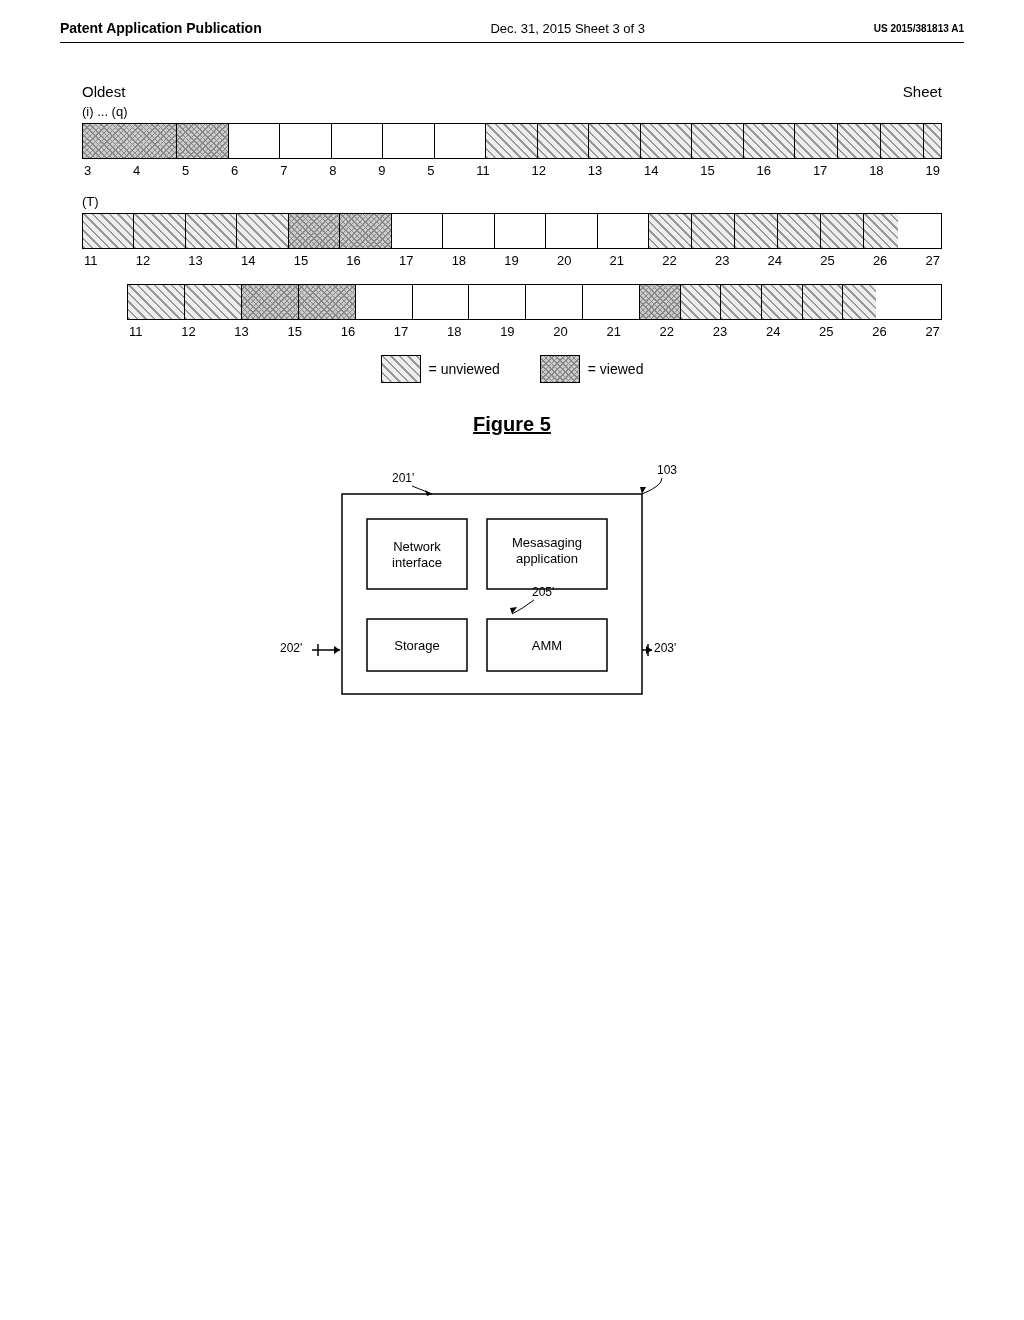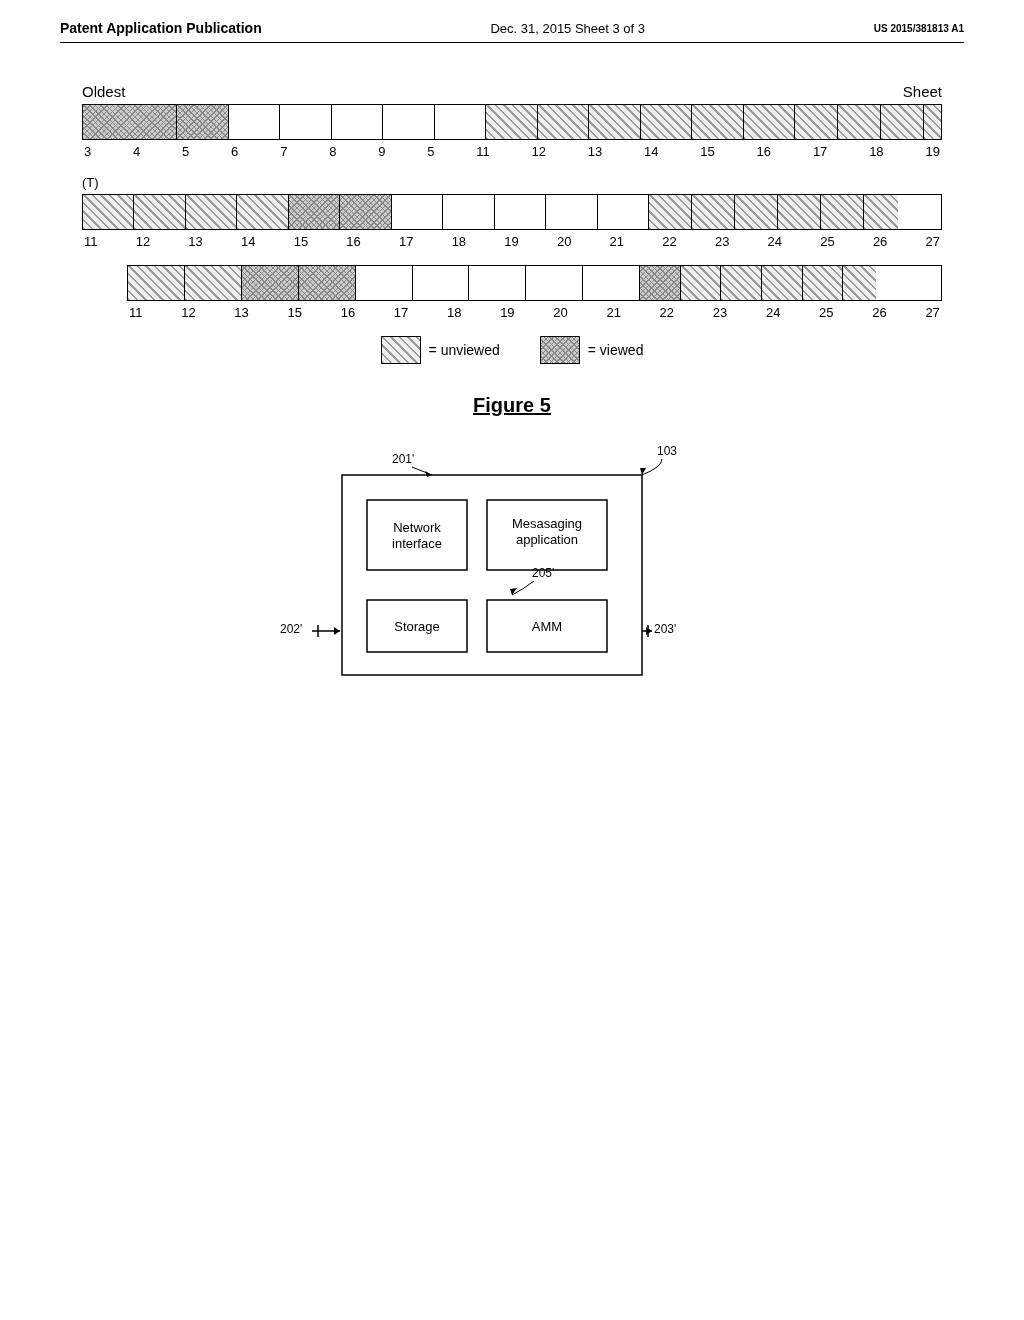"(i) ... (q)" div.row-label { html: none -> <div>(i) ... (q)</div> }
